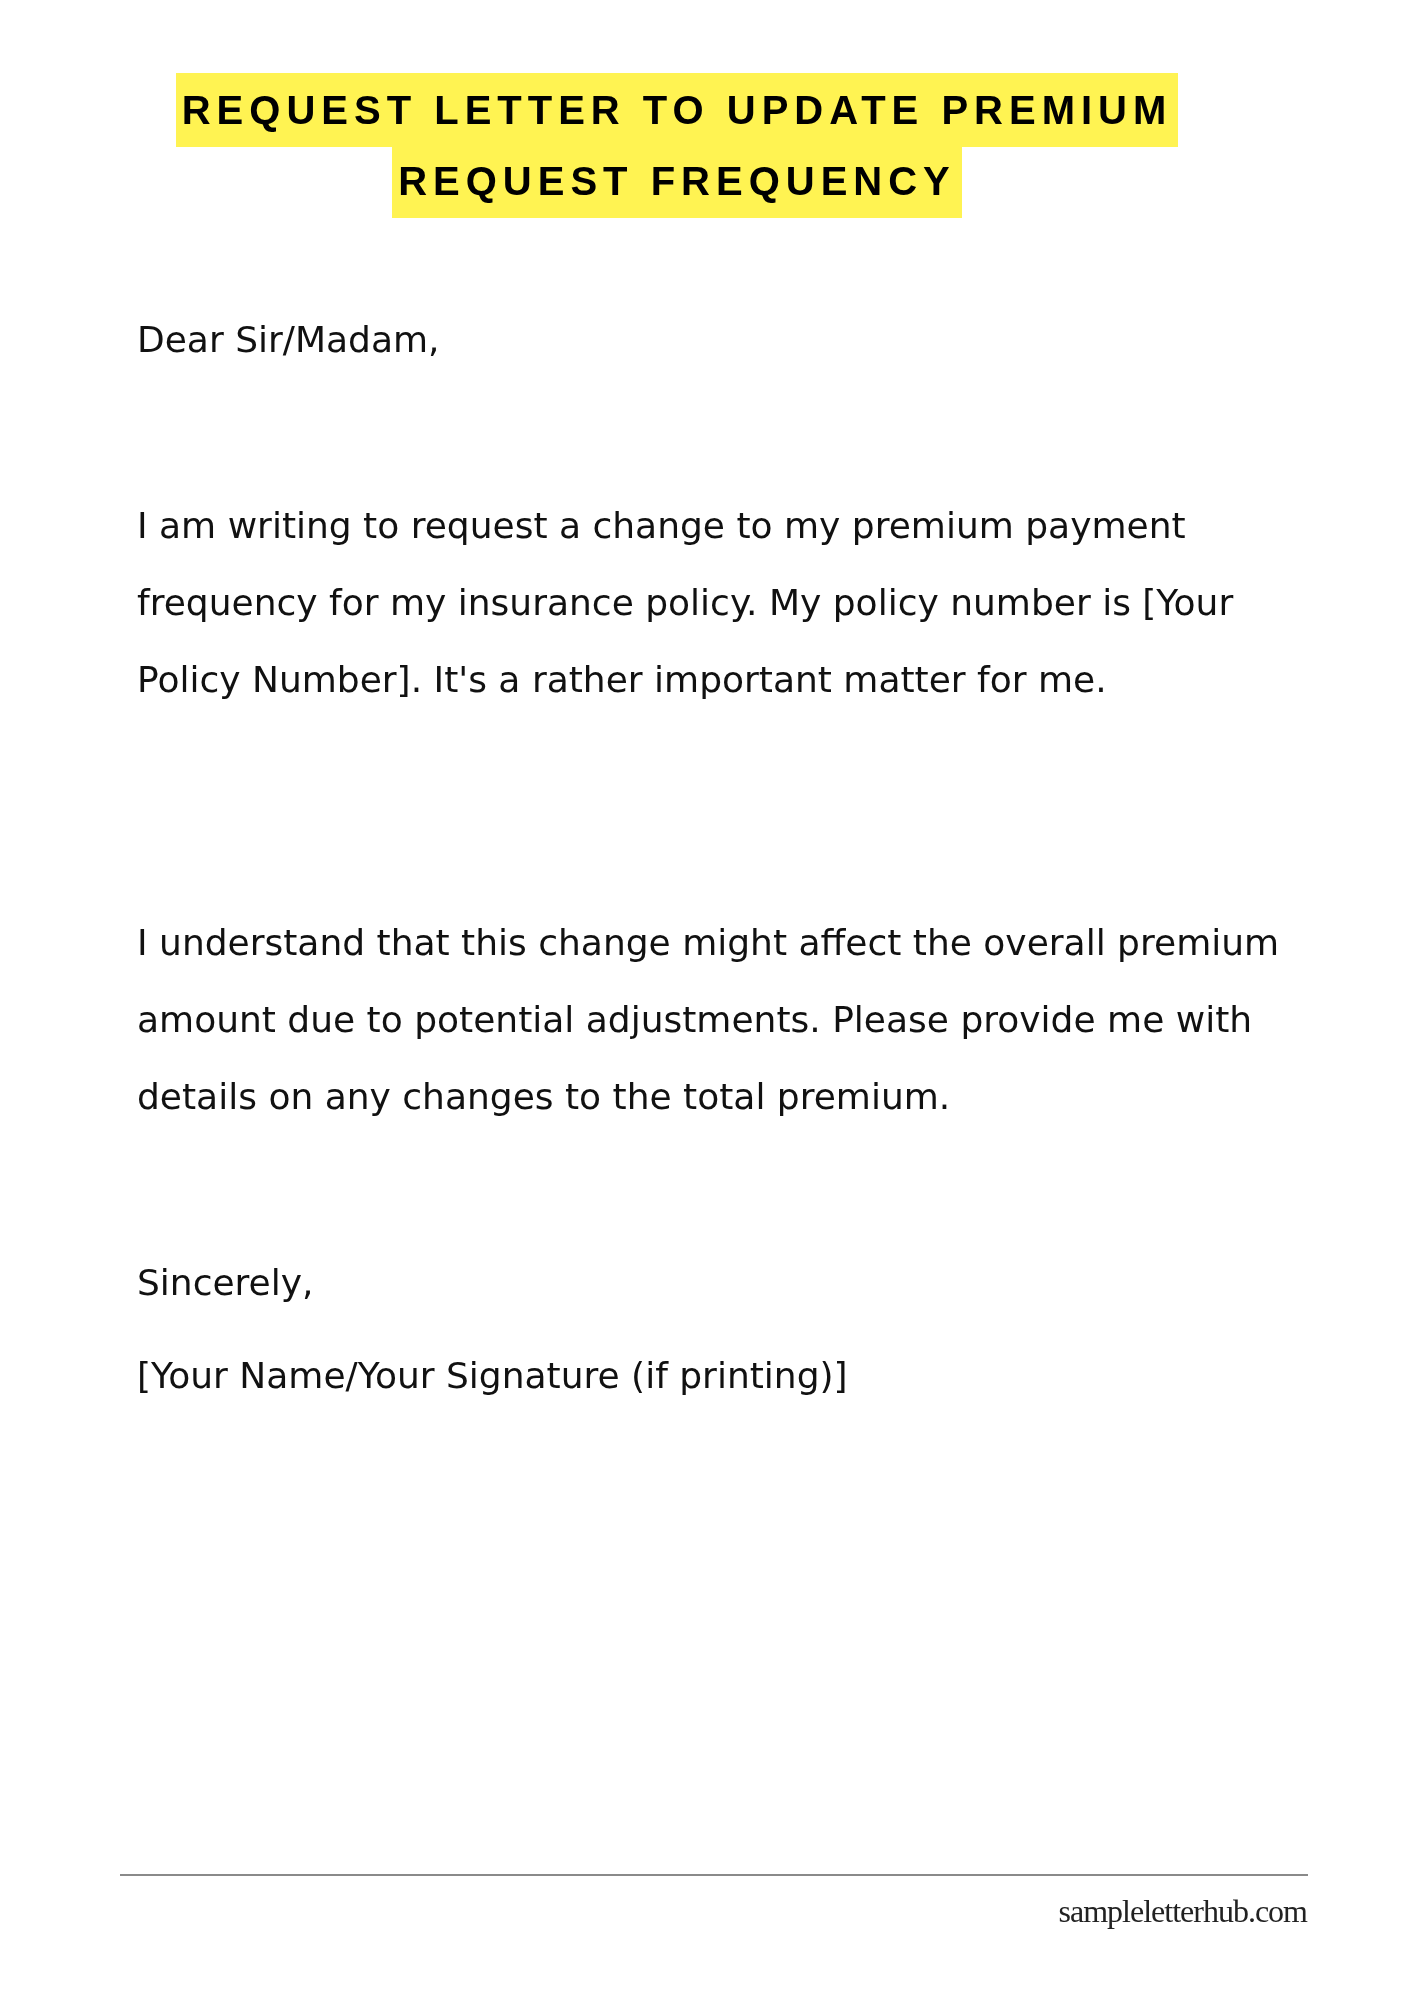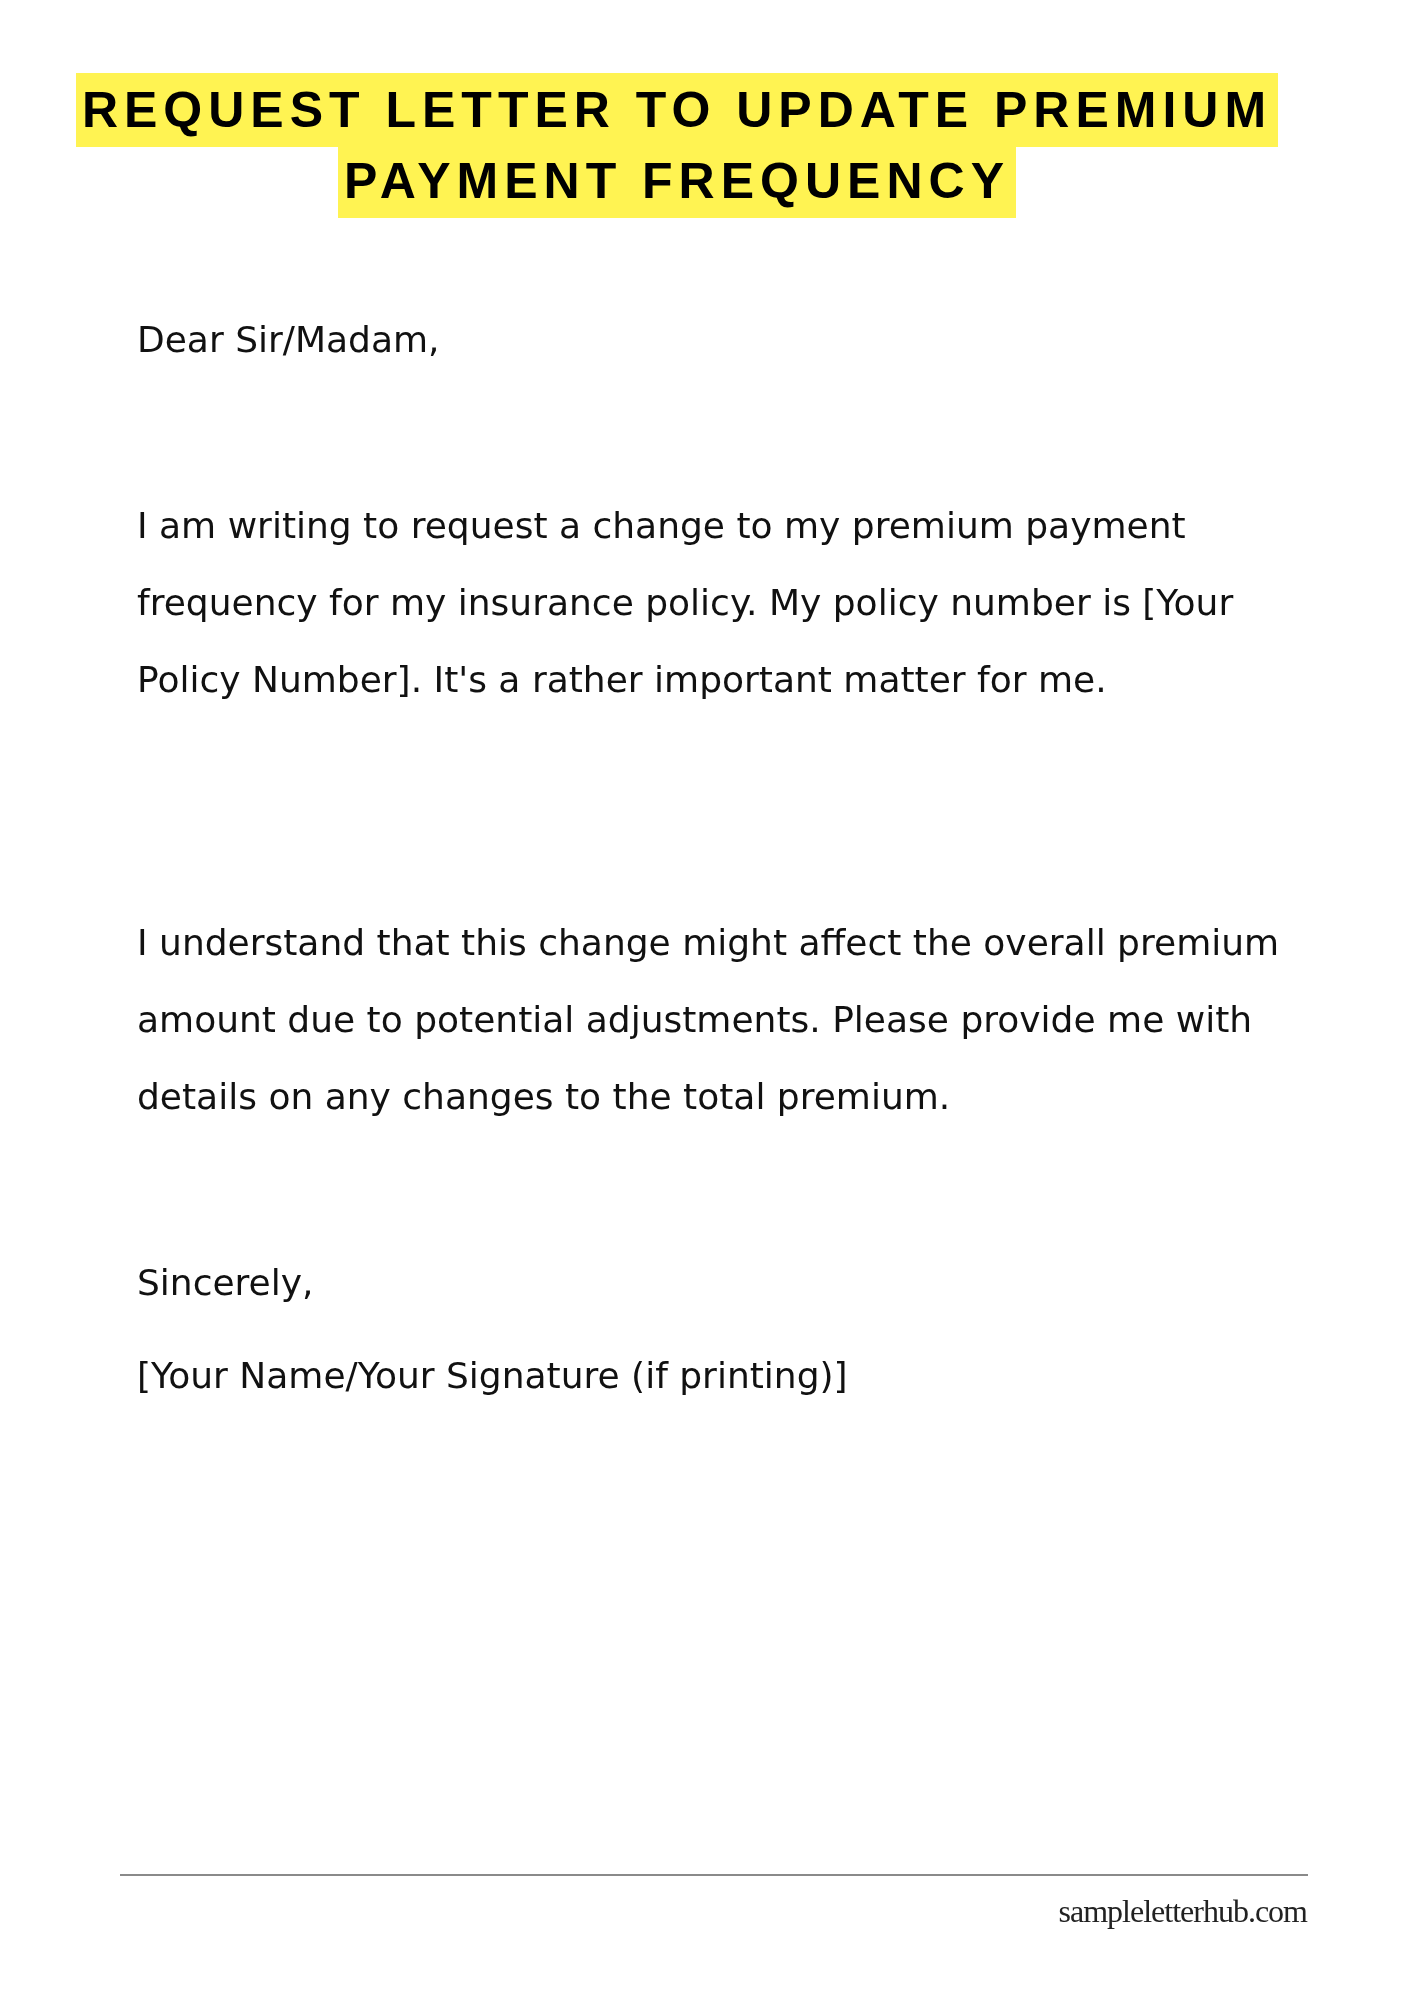"REQUEST LETTER TO UPDATE PREMIUM" .title-line { font-size: 50px -> 40px }
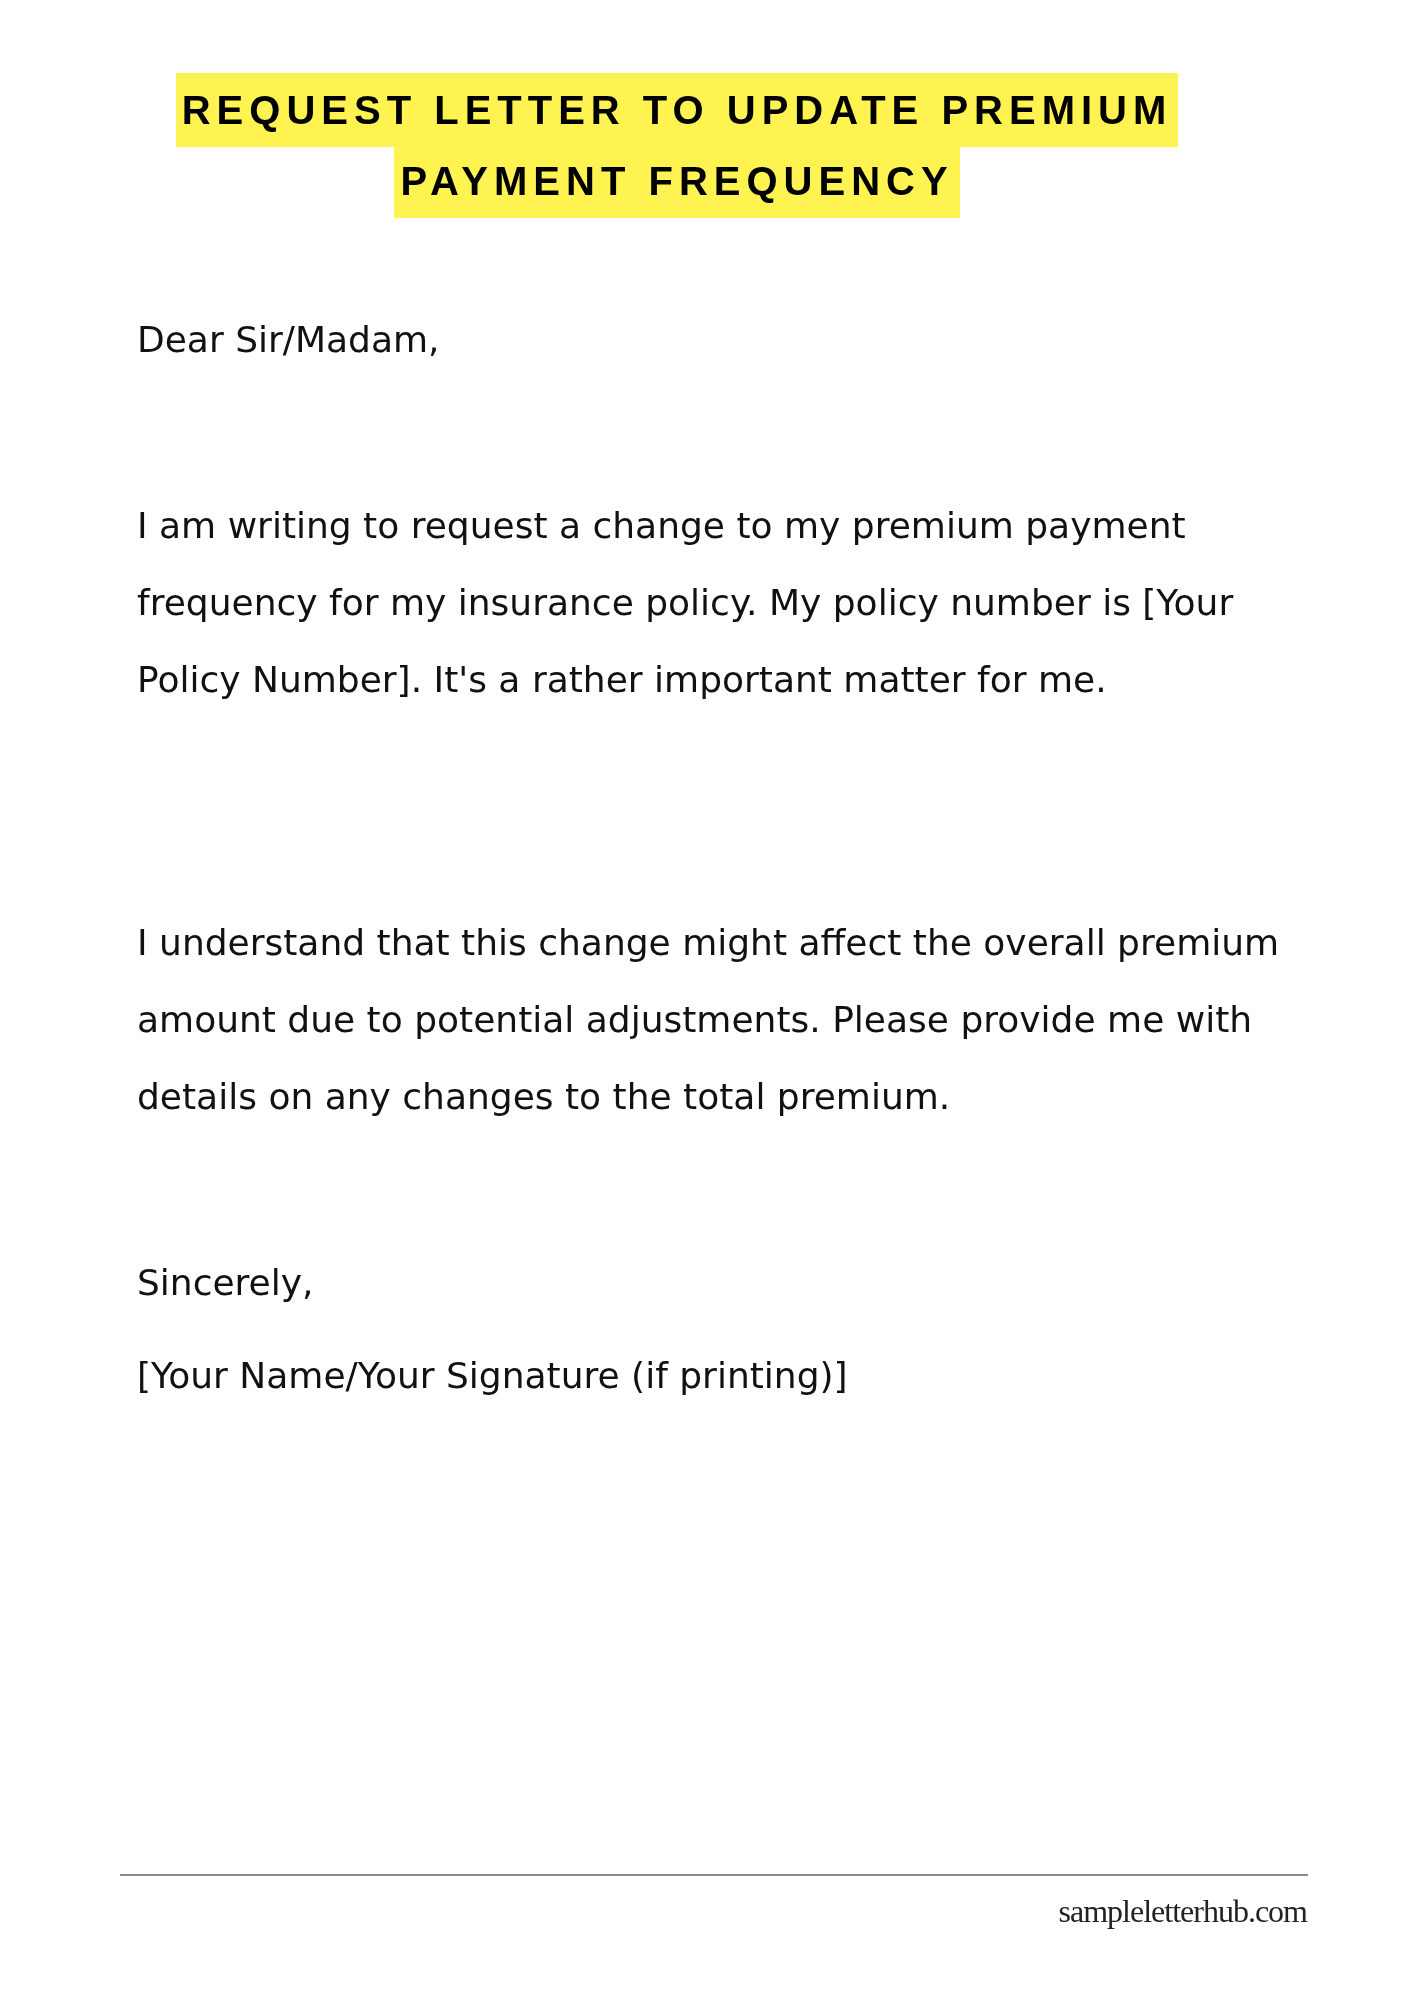"PAYMENT FREQUENCY" span.title-line { text: PAYMENT -> REQUEST }
